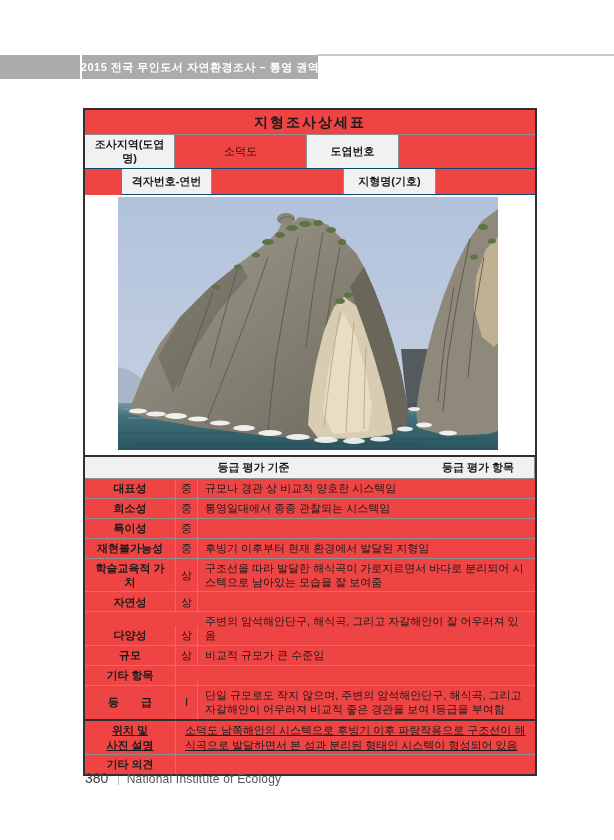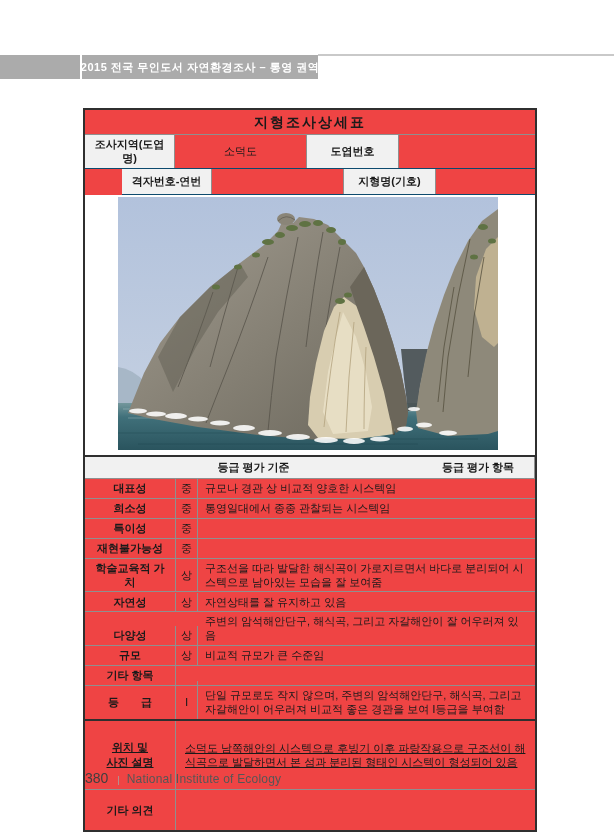"후빙기 이후부터 현재 환경에서 발달된" div.cell { html: none -> <div>후빙기 이후부터 현재 환경에서 발달된 지형임</div> }
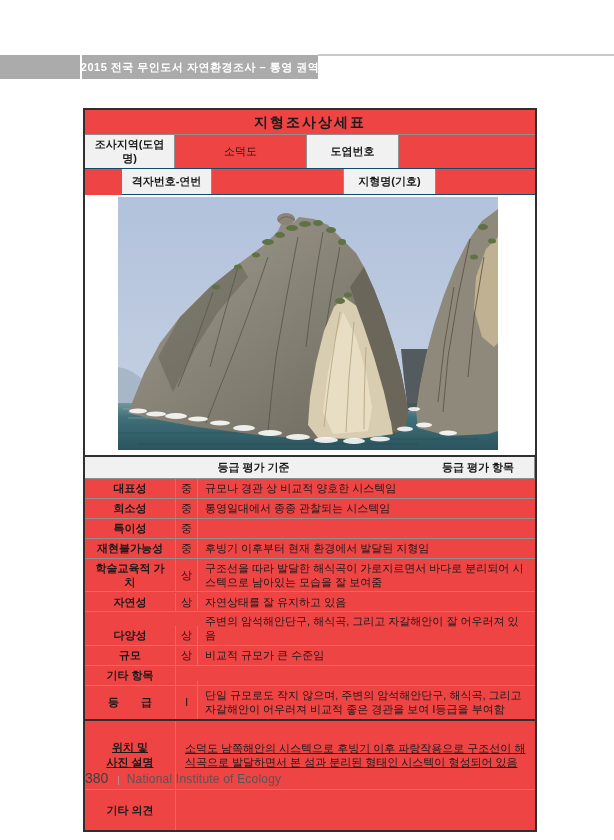"자연상태를 잘 유지하고 있음" div.cell { html: <div>자연상태를 잘 유지하고 있음</div> -> none }
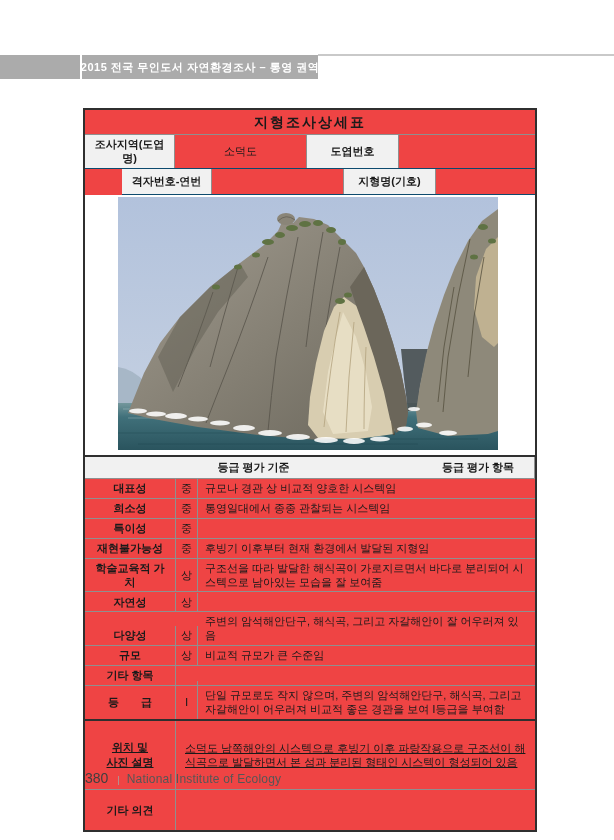"소덕도 남쪽해안의 시스텍으로 후빙기 이후" .wide-row .rc { padding: 20px 9px -> 2px 9px }
